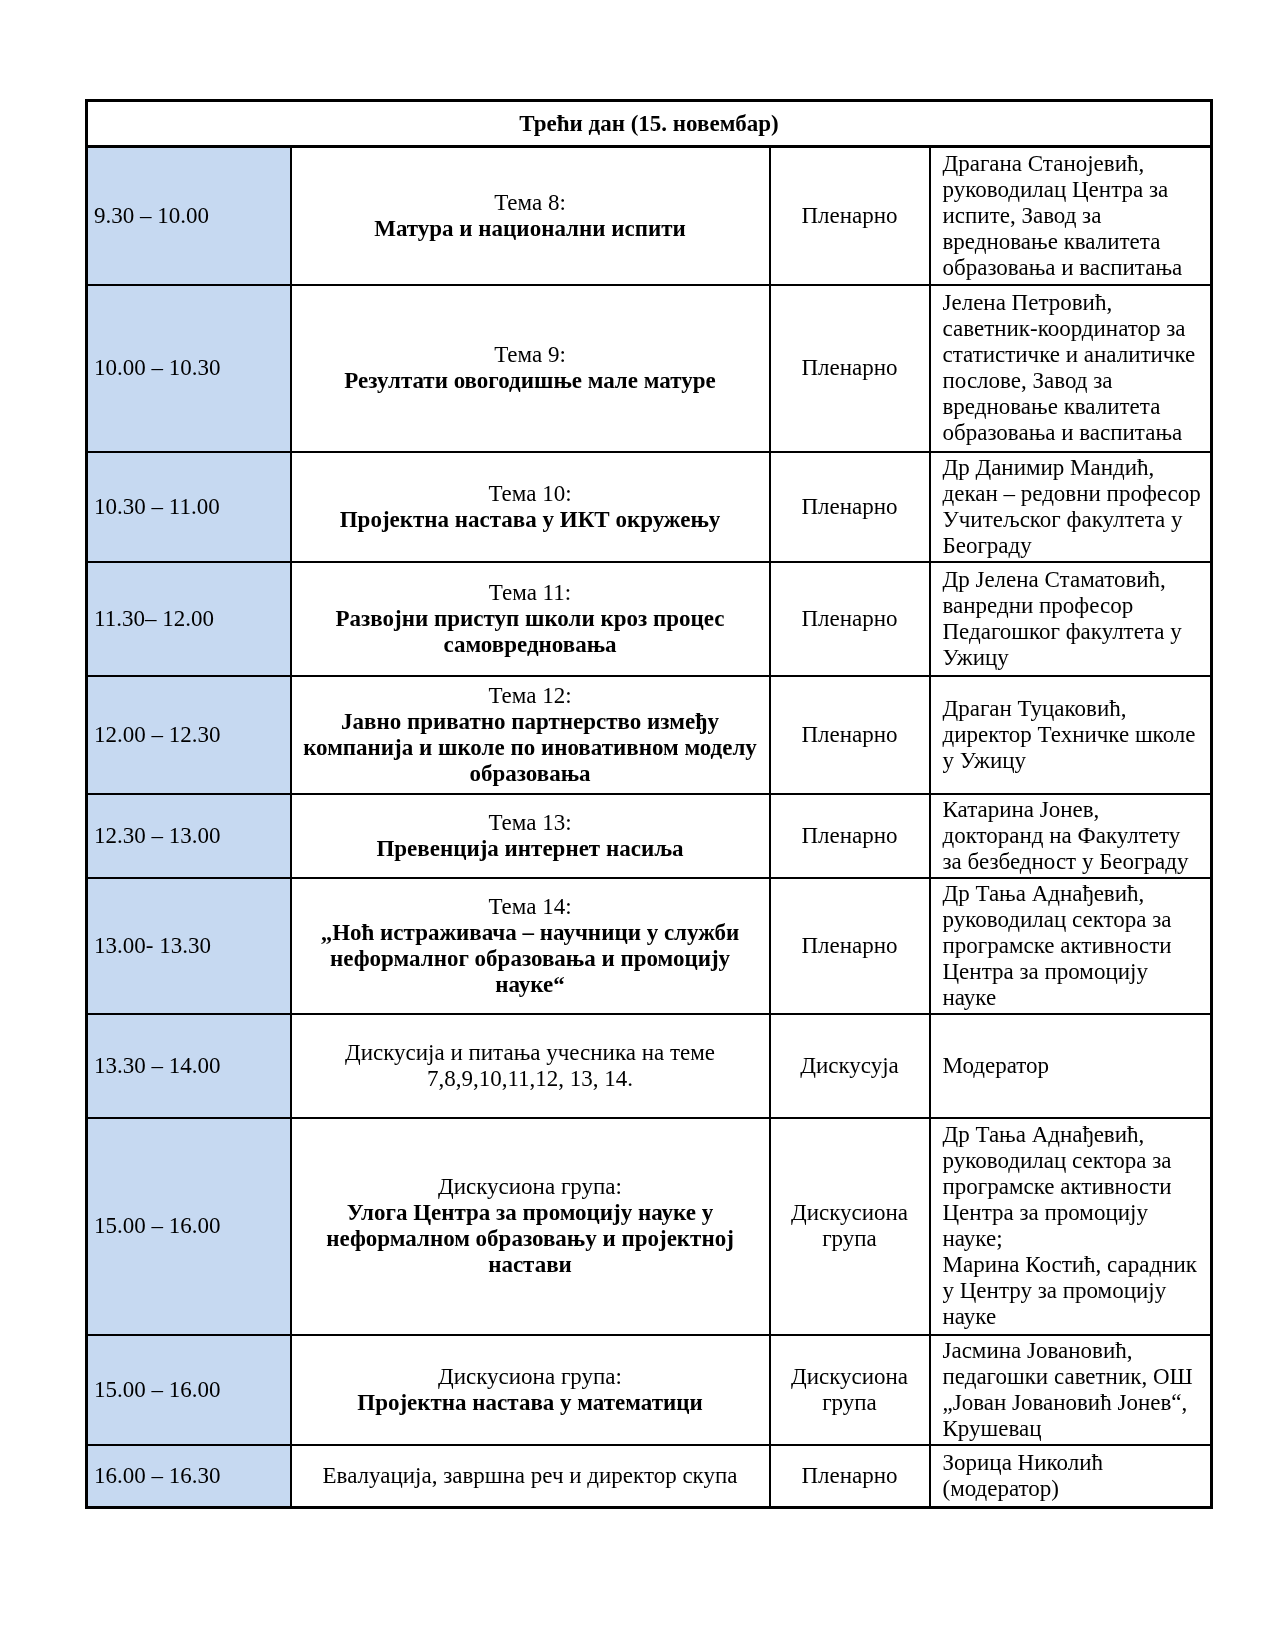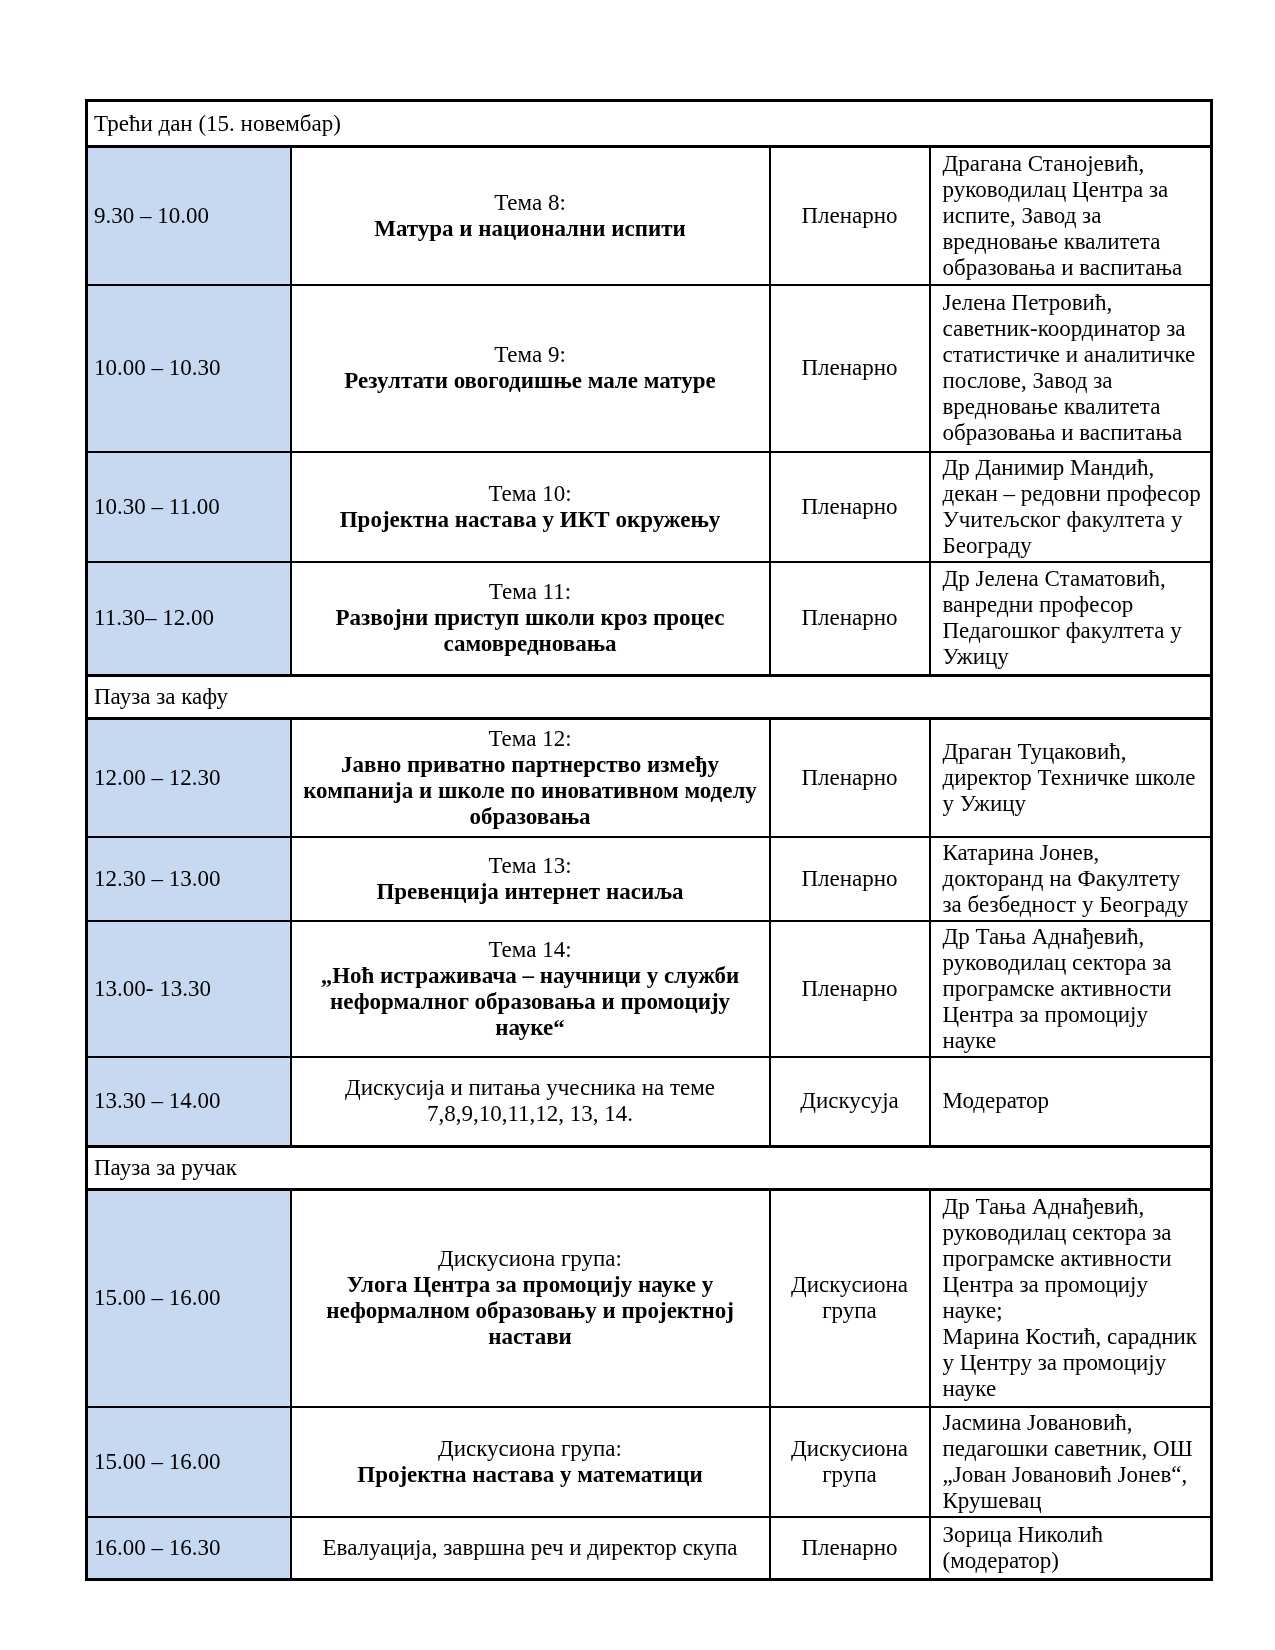"Трећи дан (15. новембар)" td.banner { font-weight: normal -> bold; text-align: left -> center }
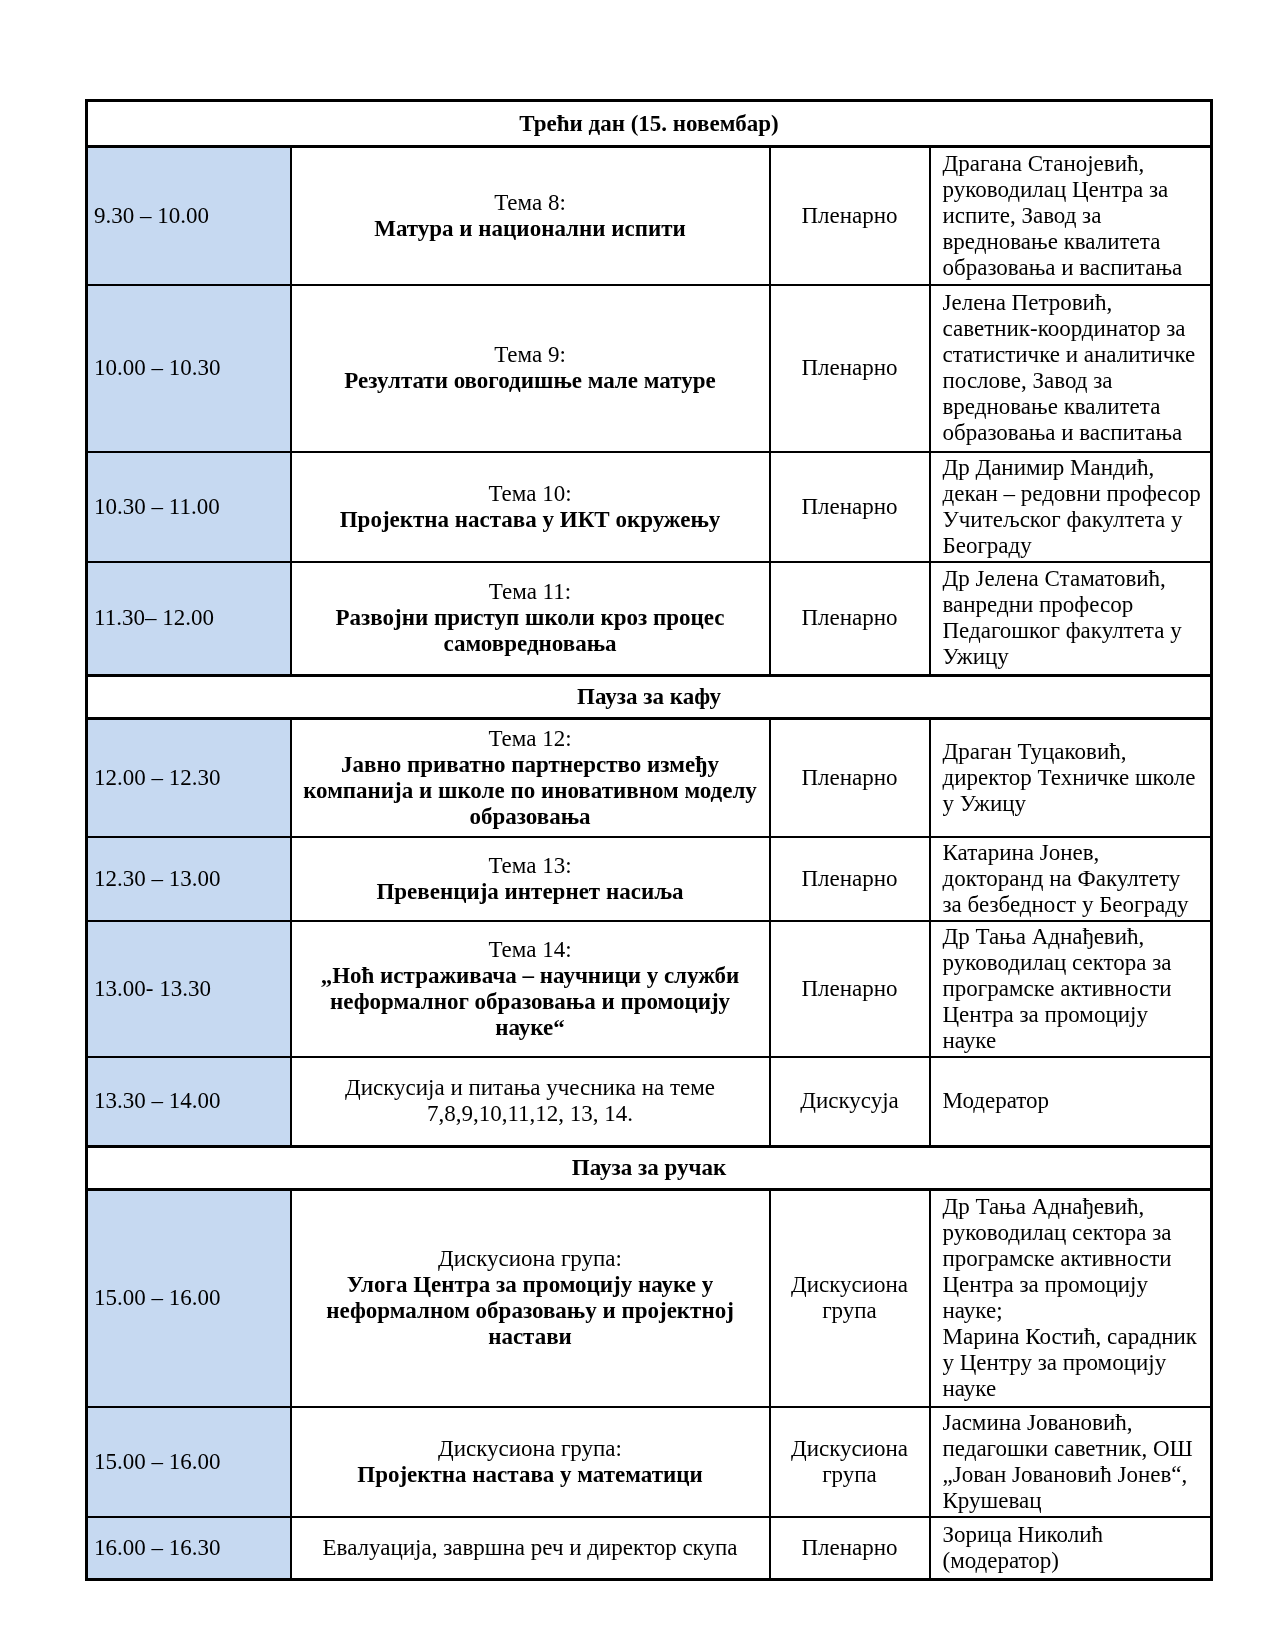"Пауза за кафу" tr { html: <tr> <td>Пауза за кафу</td> </tr> -> none }
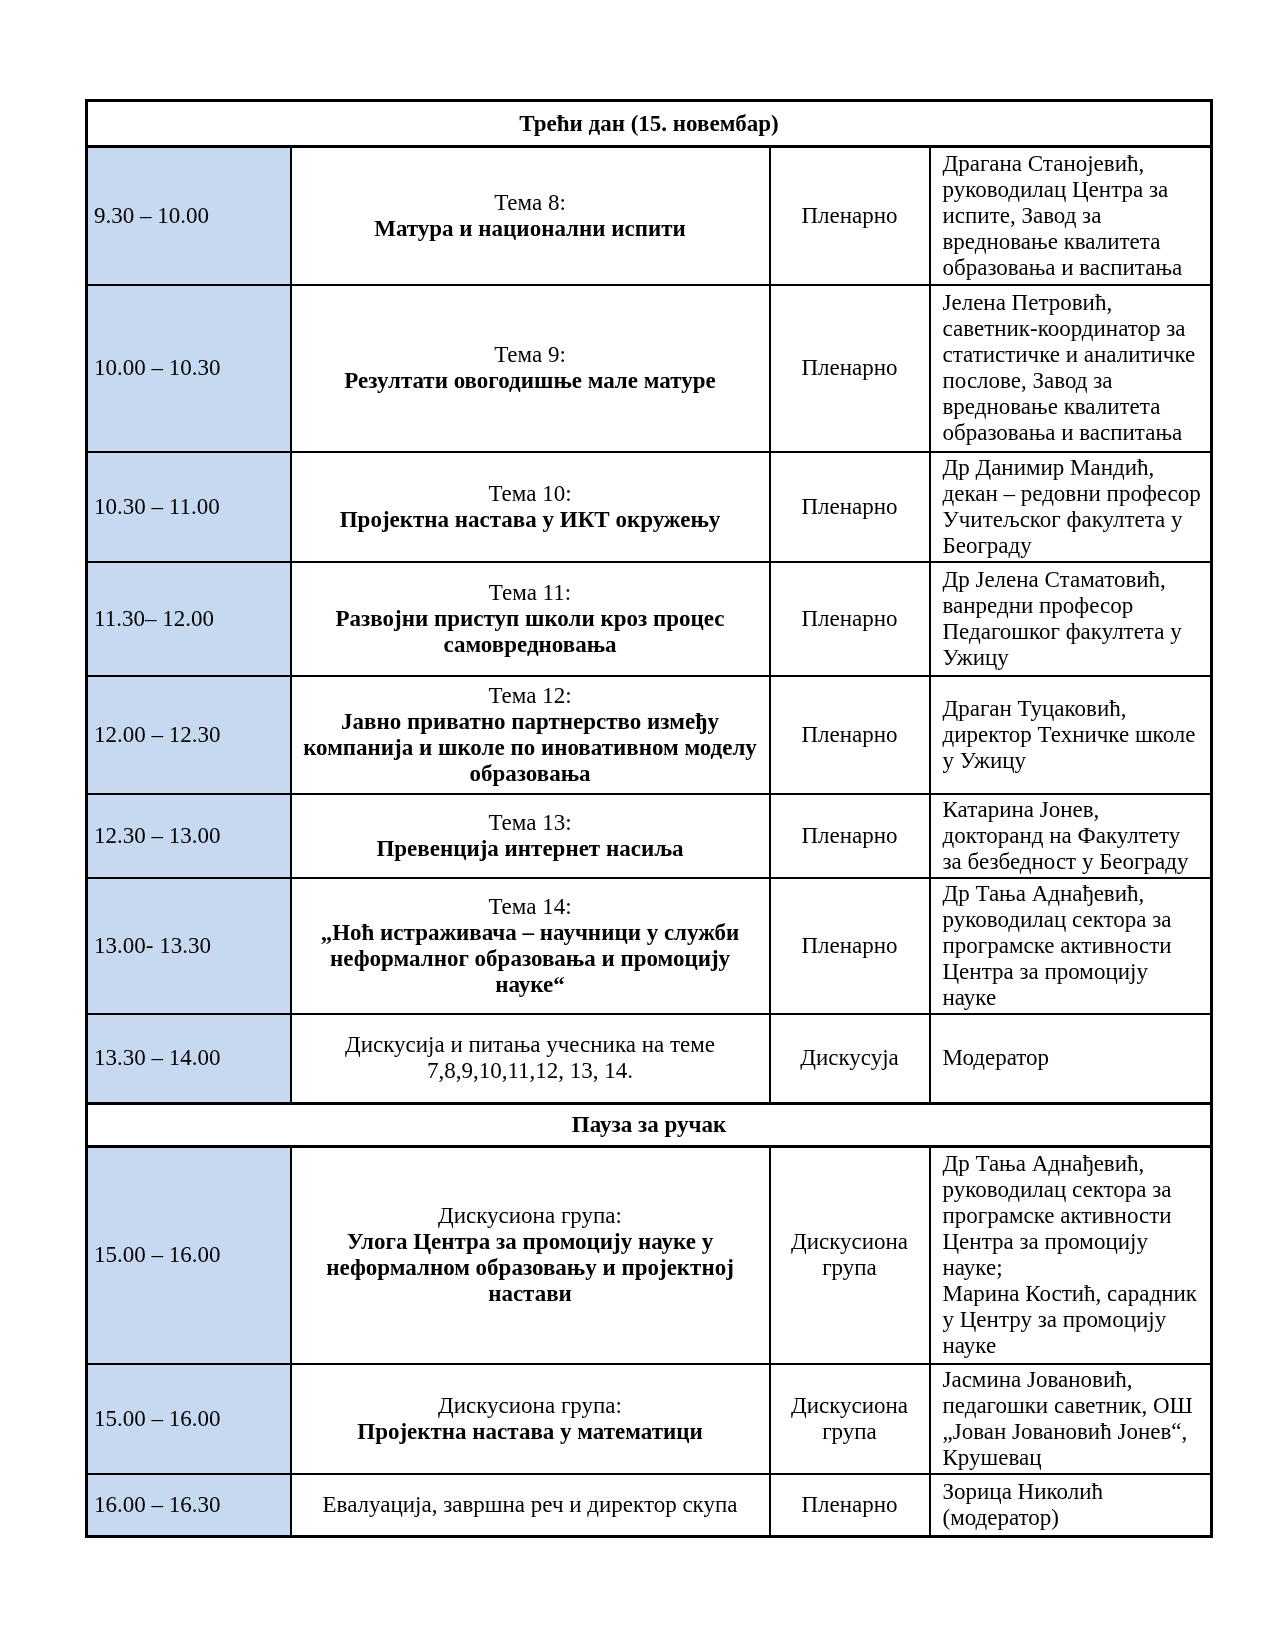"13.30 – 14.00" tr { height: 90px -> 104px }
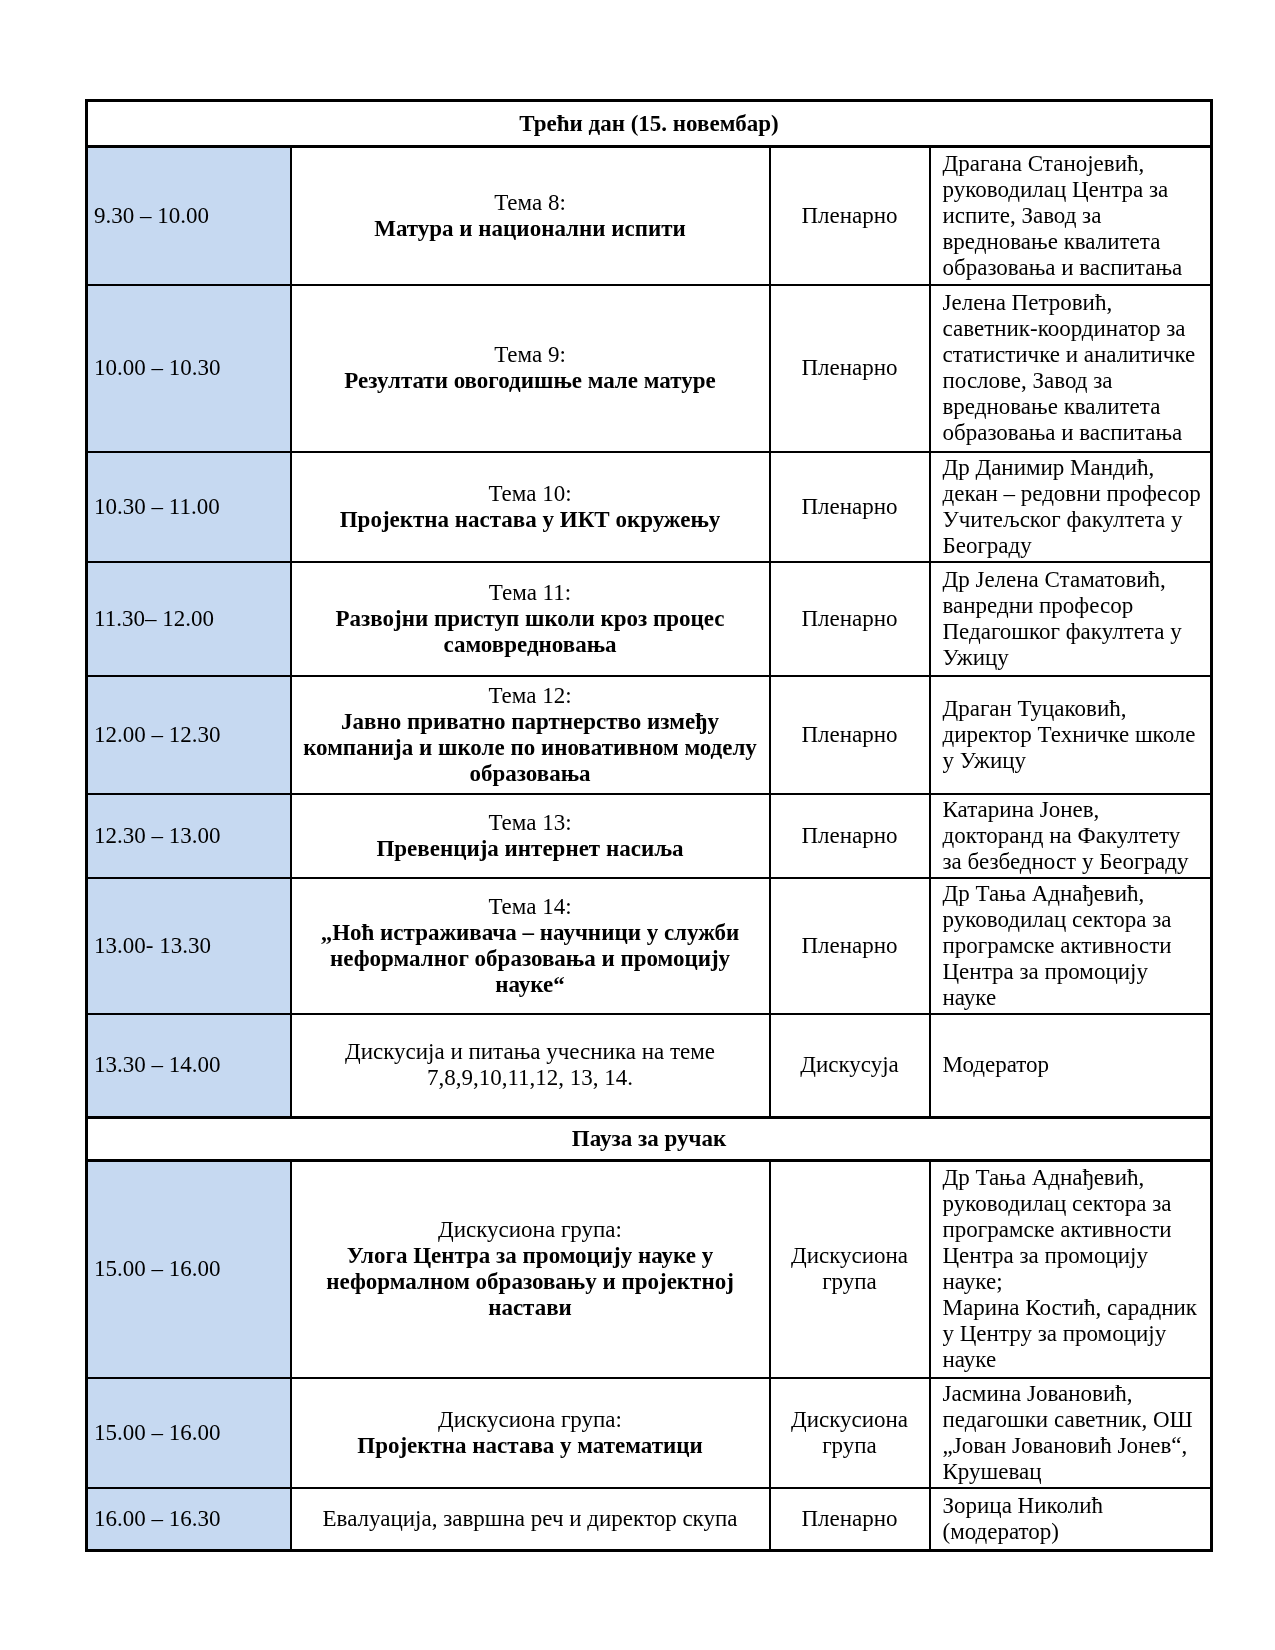"Пауза за ручак" tr { html: <tr> <td>Пауза за ручак</td> </tr> -> none }
